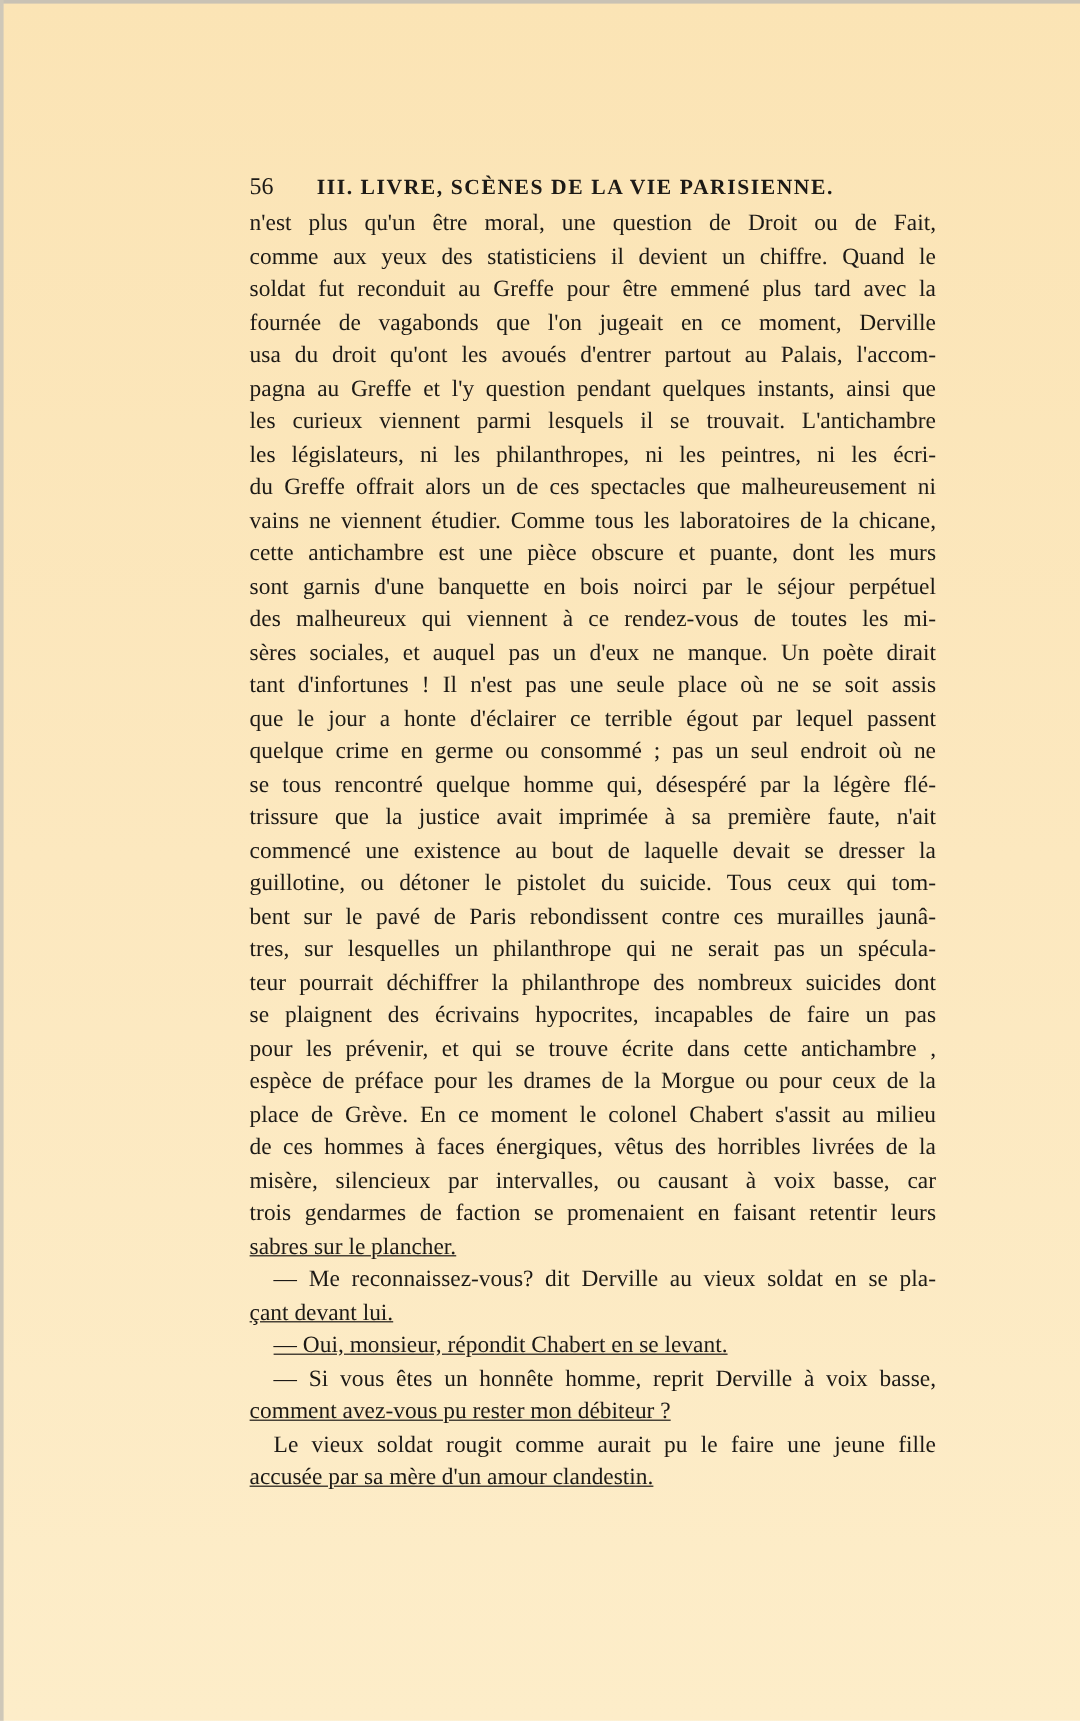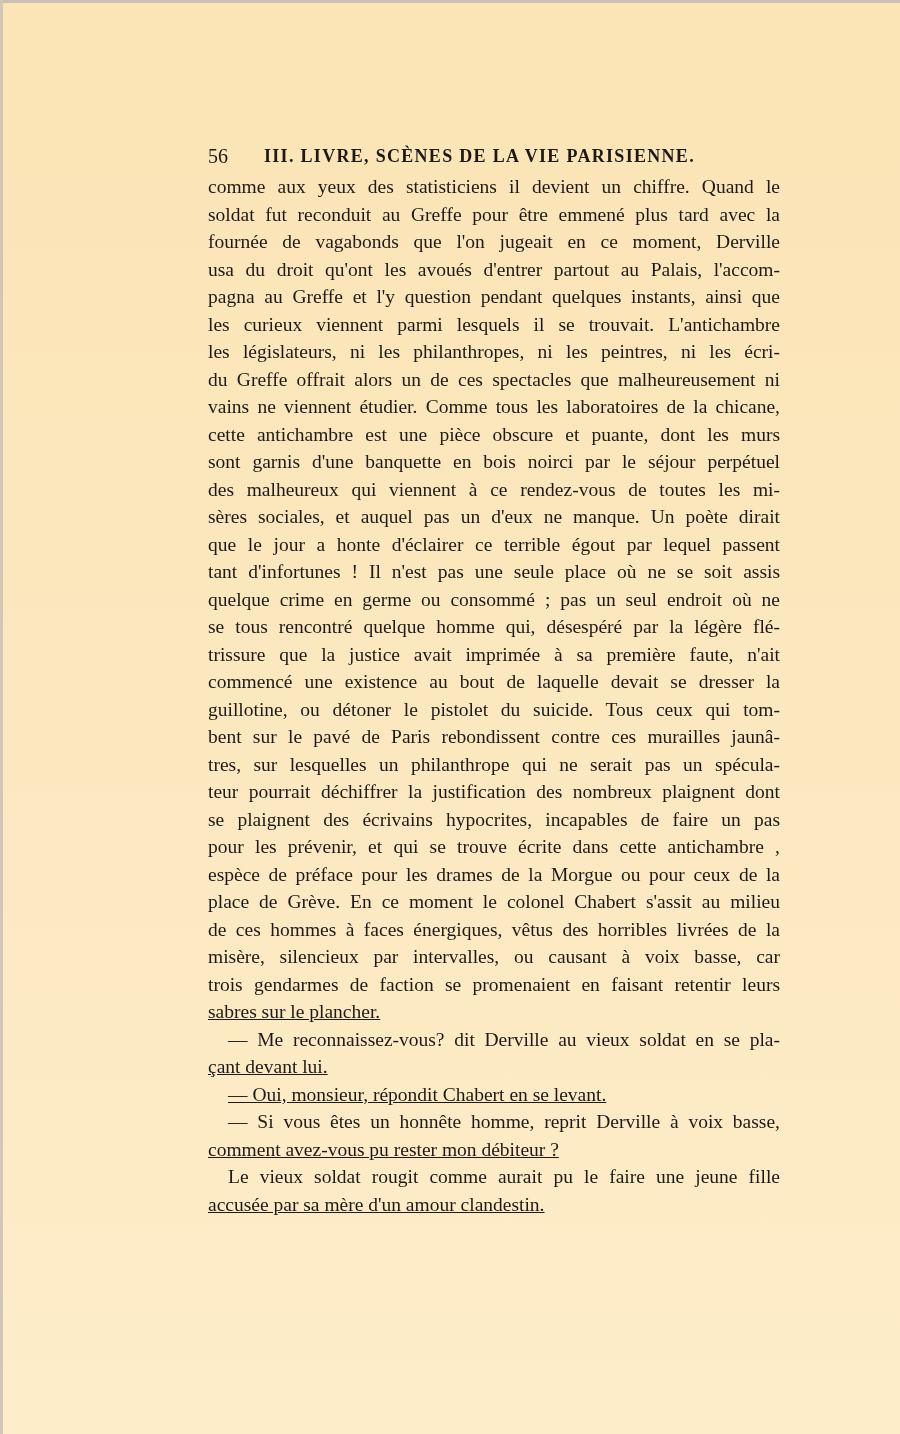"n'est plus qu'un être moral," span.line { html: none -> <span>n'est plus qu'un être moral, une question de Droit ou de Fait,</span> }
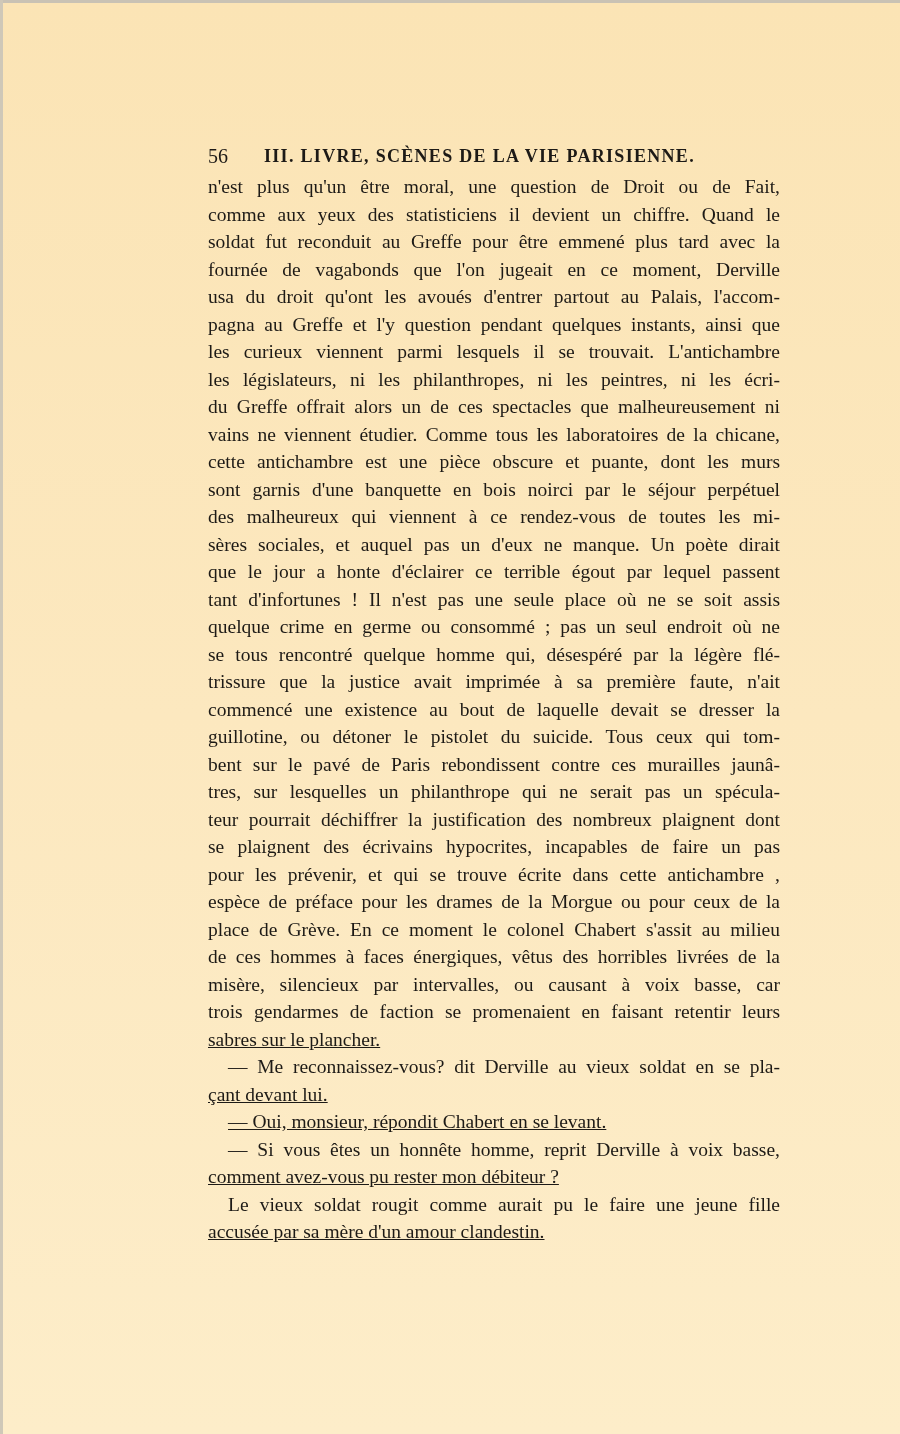"que le jour a honte" span.line { order: before "tant d'infortunes ! Il n'est" -> after "tant d'infortunes ! Il n'est" }
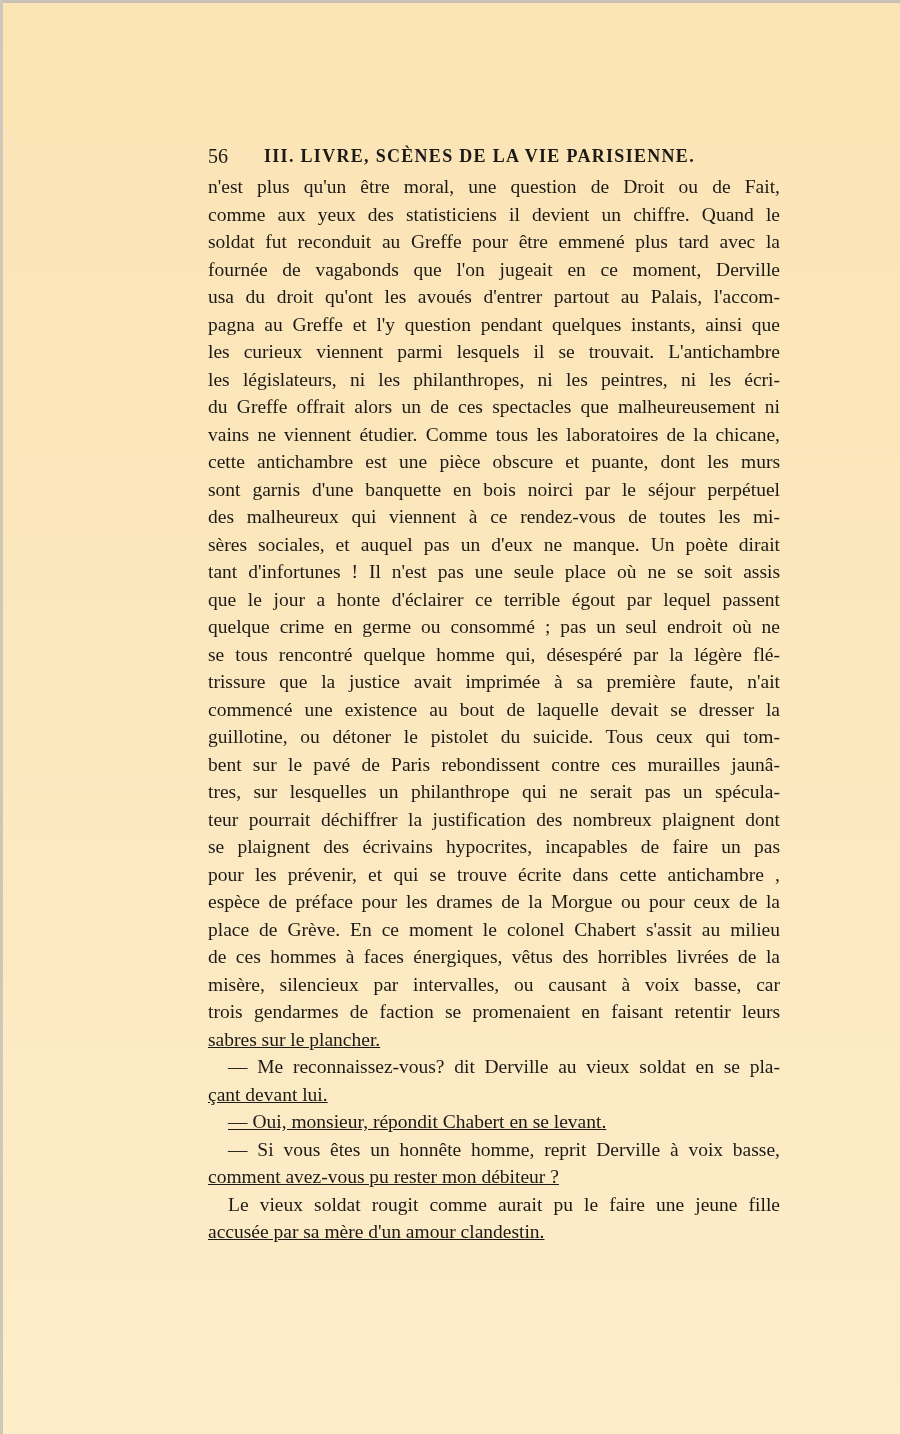"teur pourrait déchiffrer la" span.line { text: justification des nombreux plaignent -> philanthrope des nombreux suicides }
